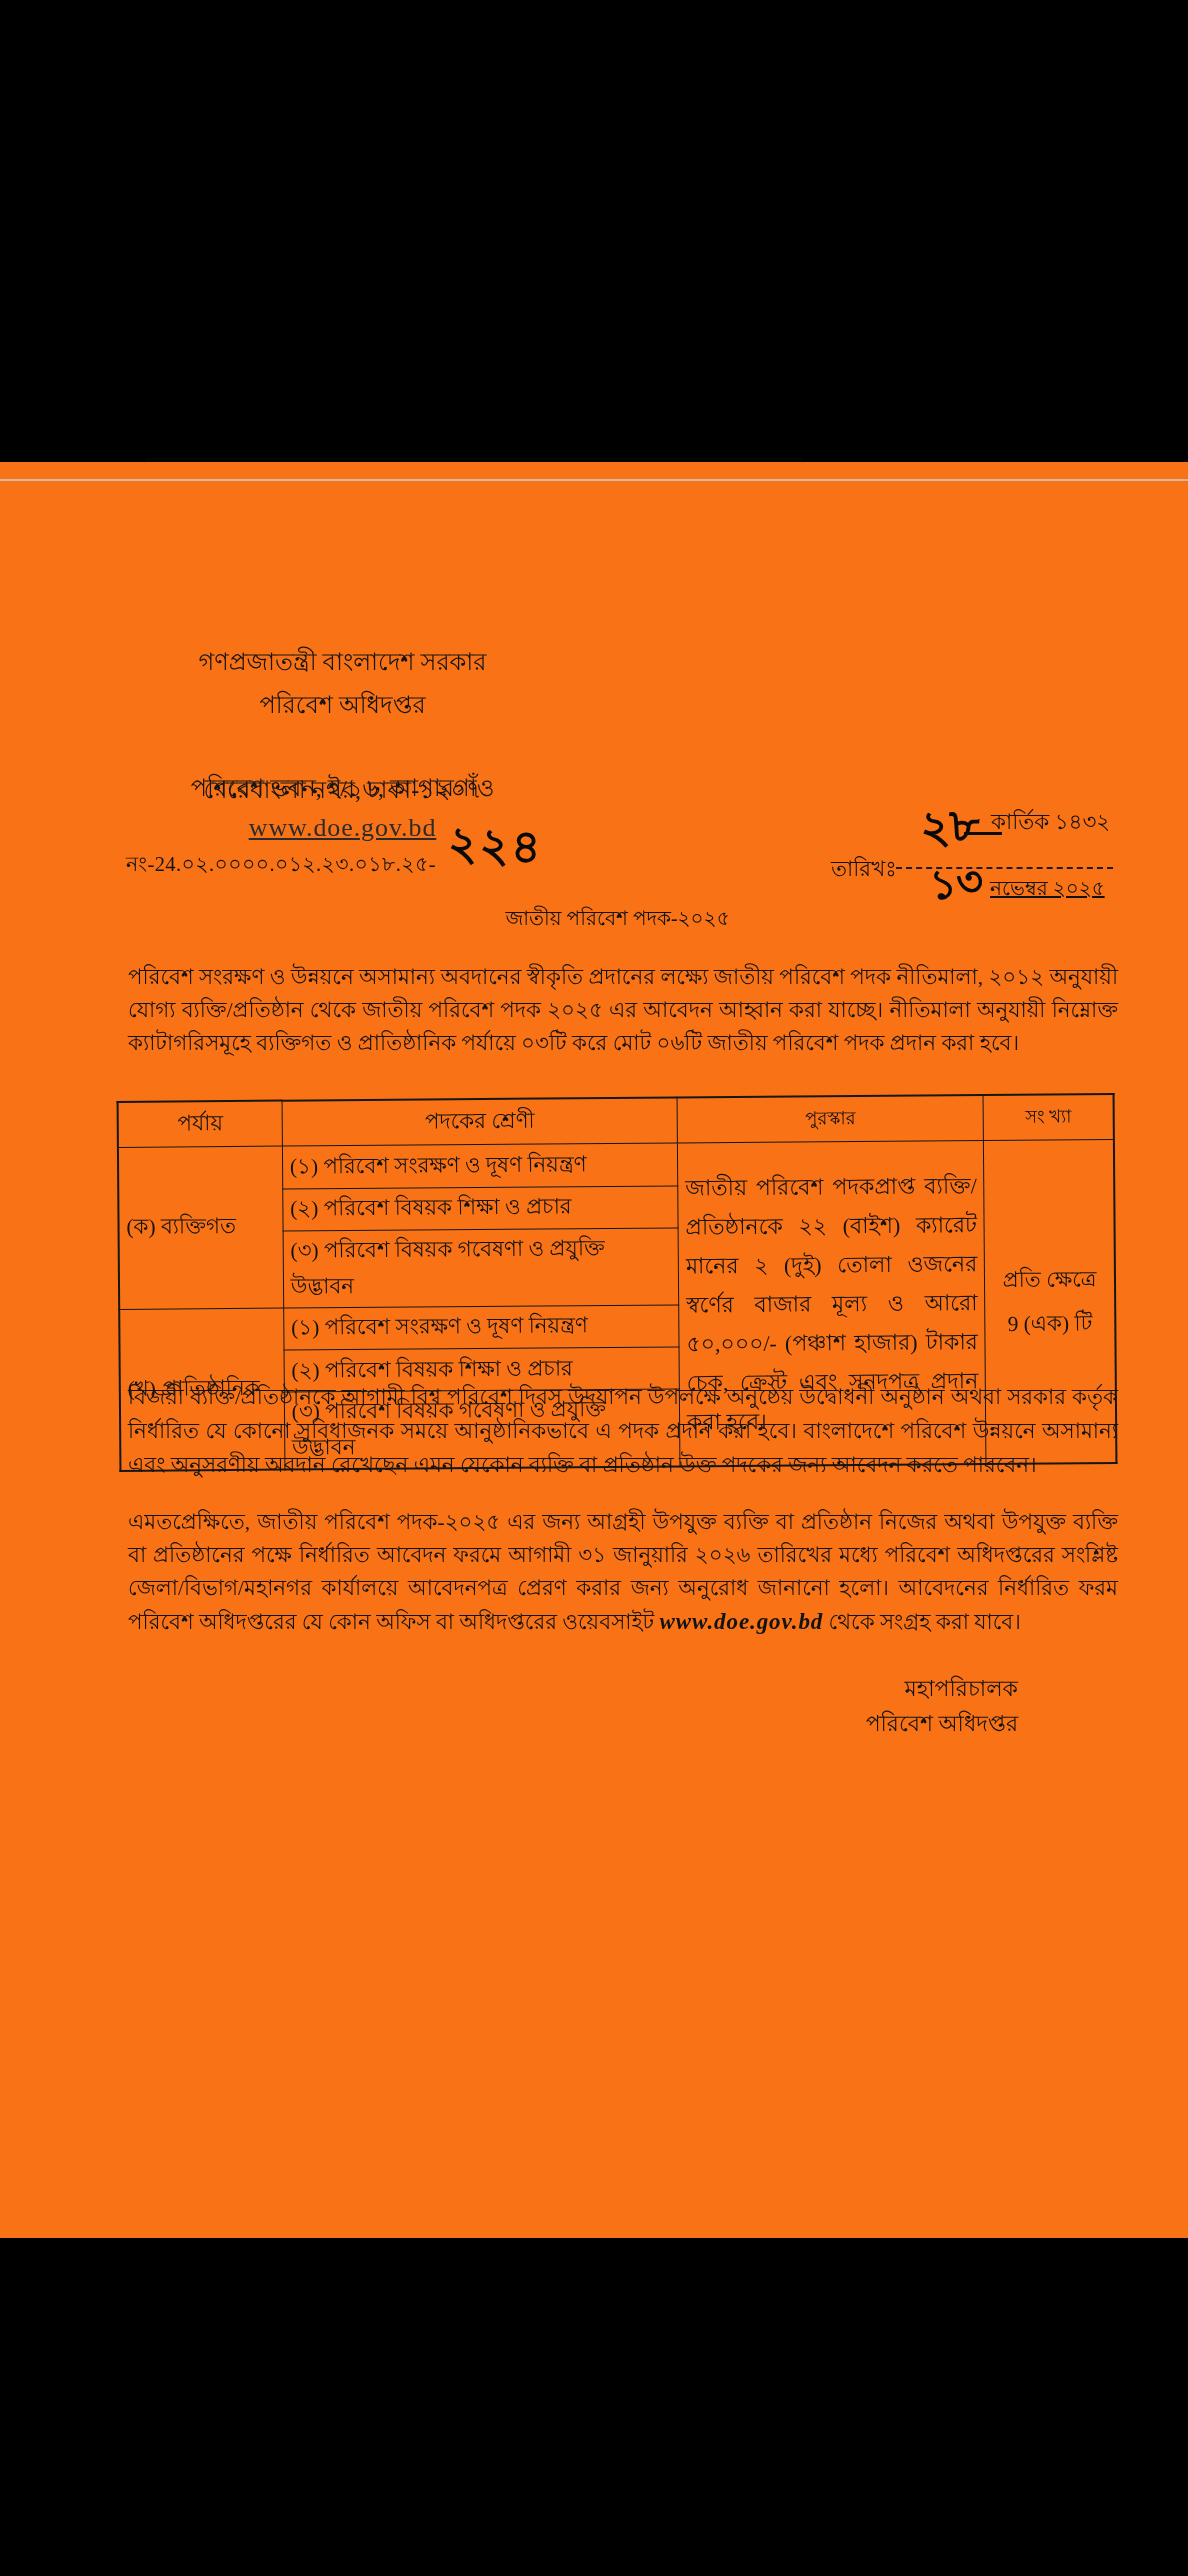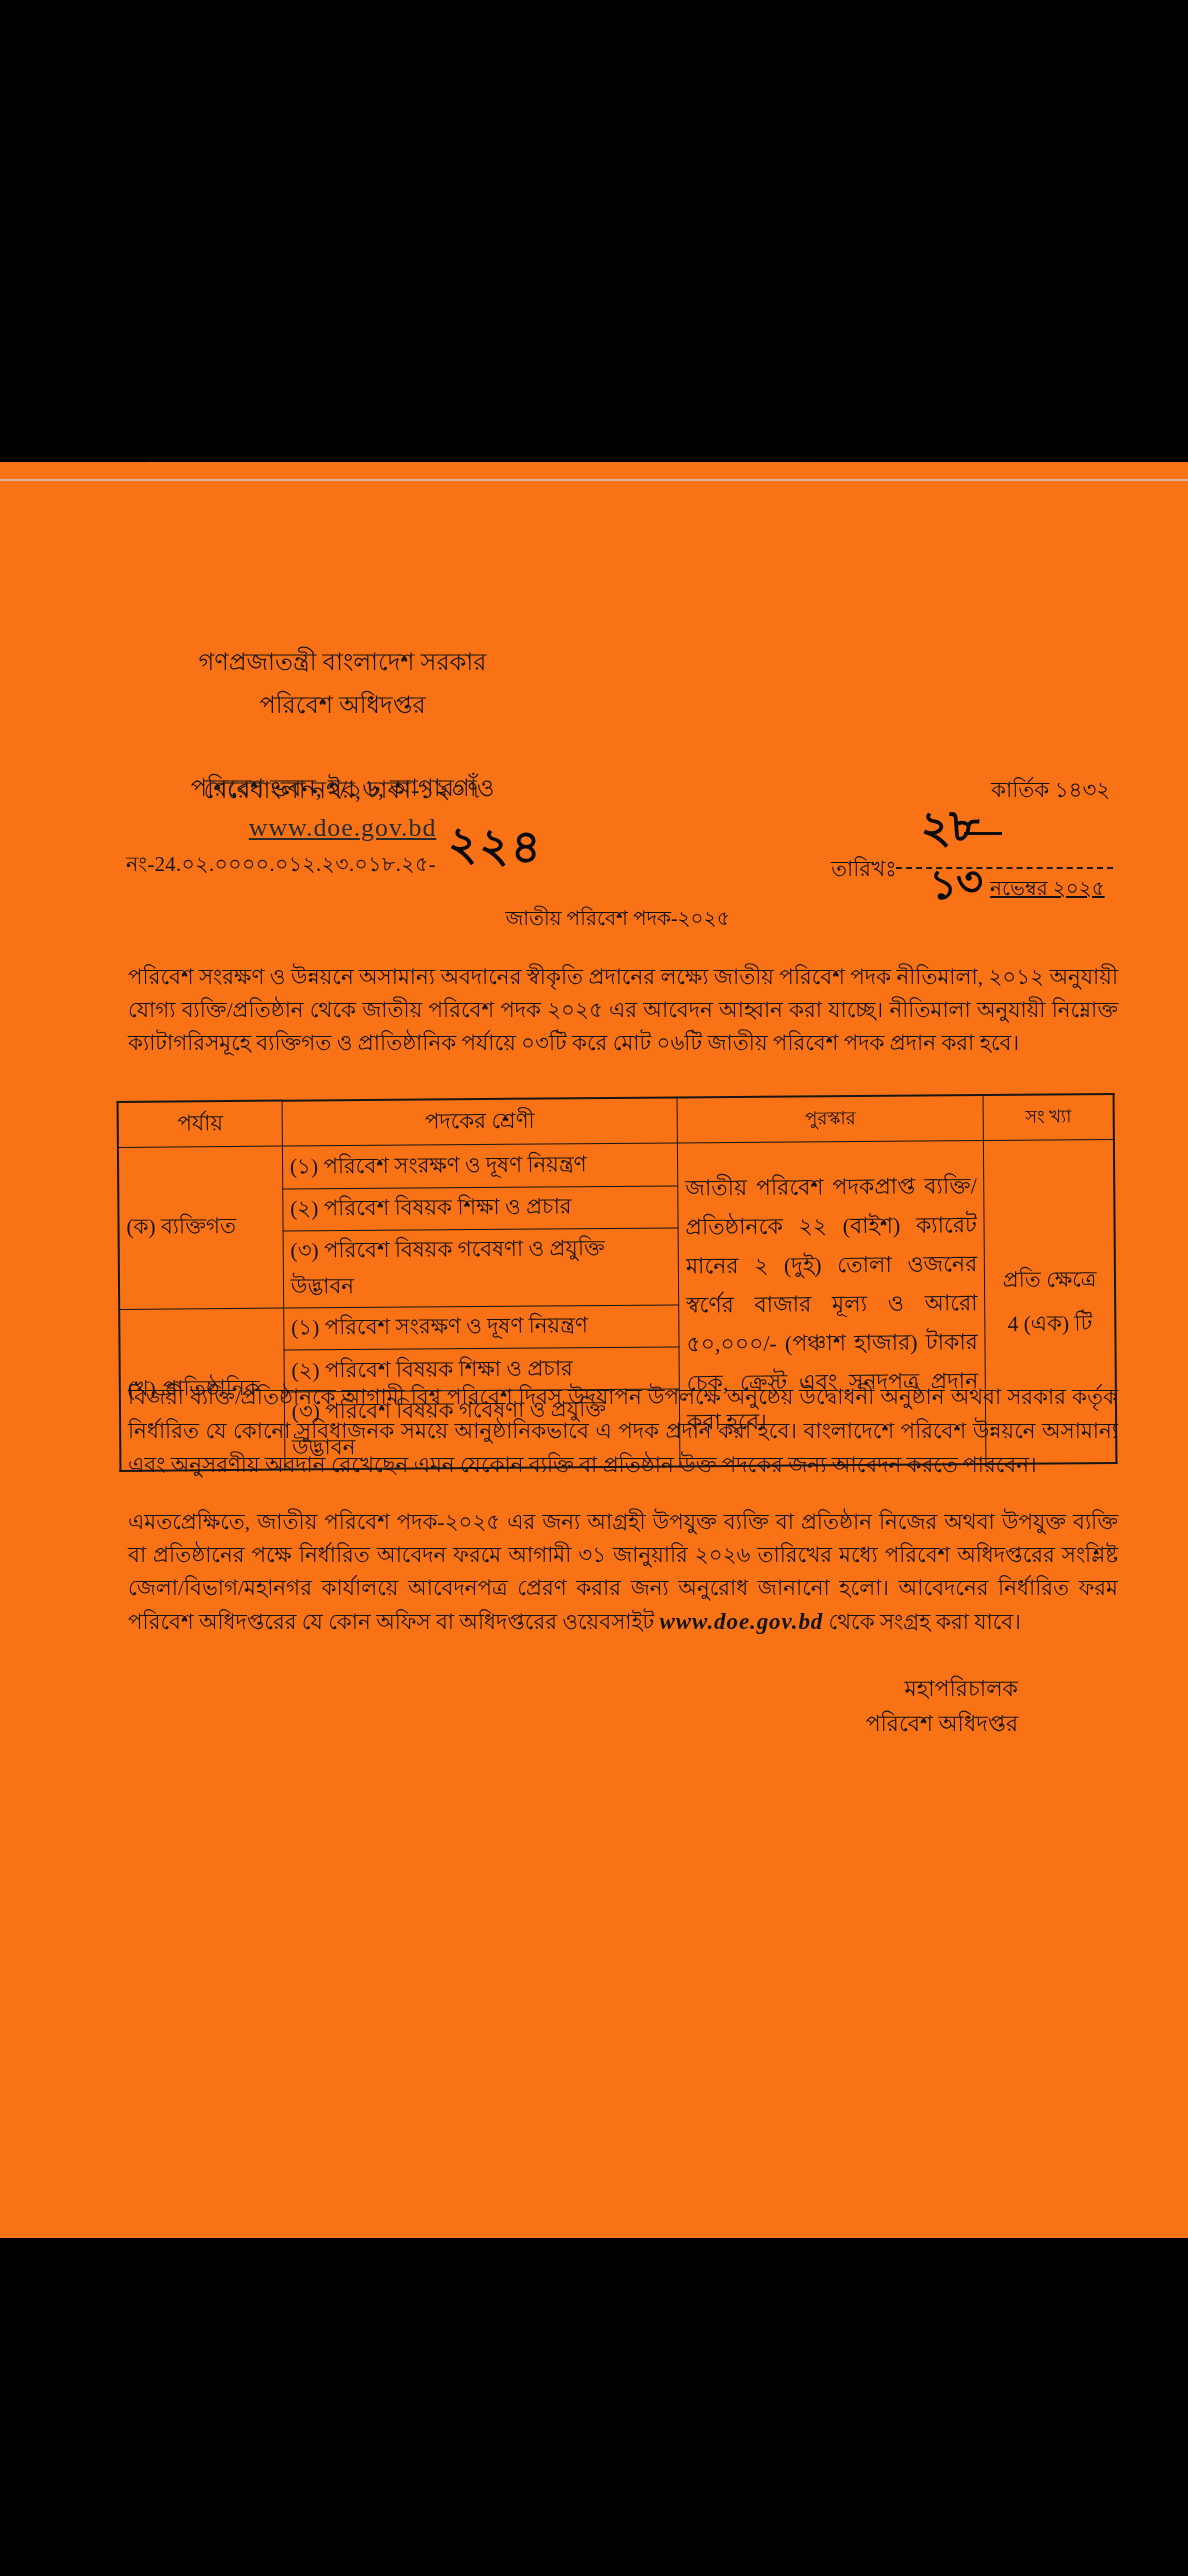"কার্তিক ১৪৩২" .date-top-printed { top: 773px -> 805px }
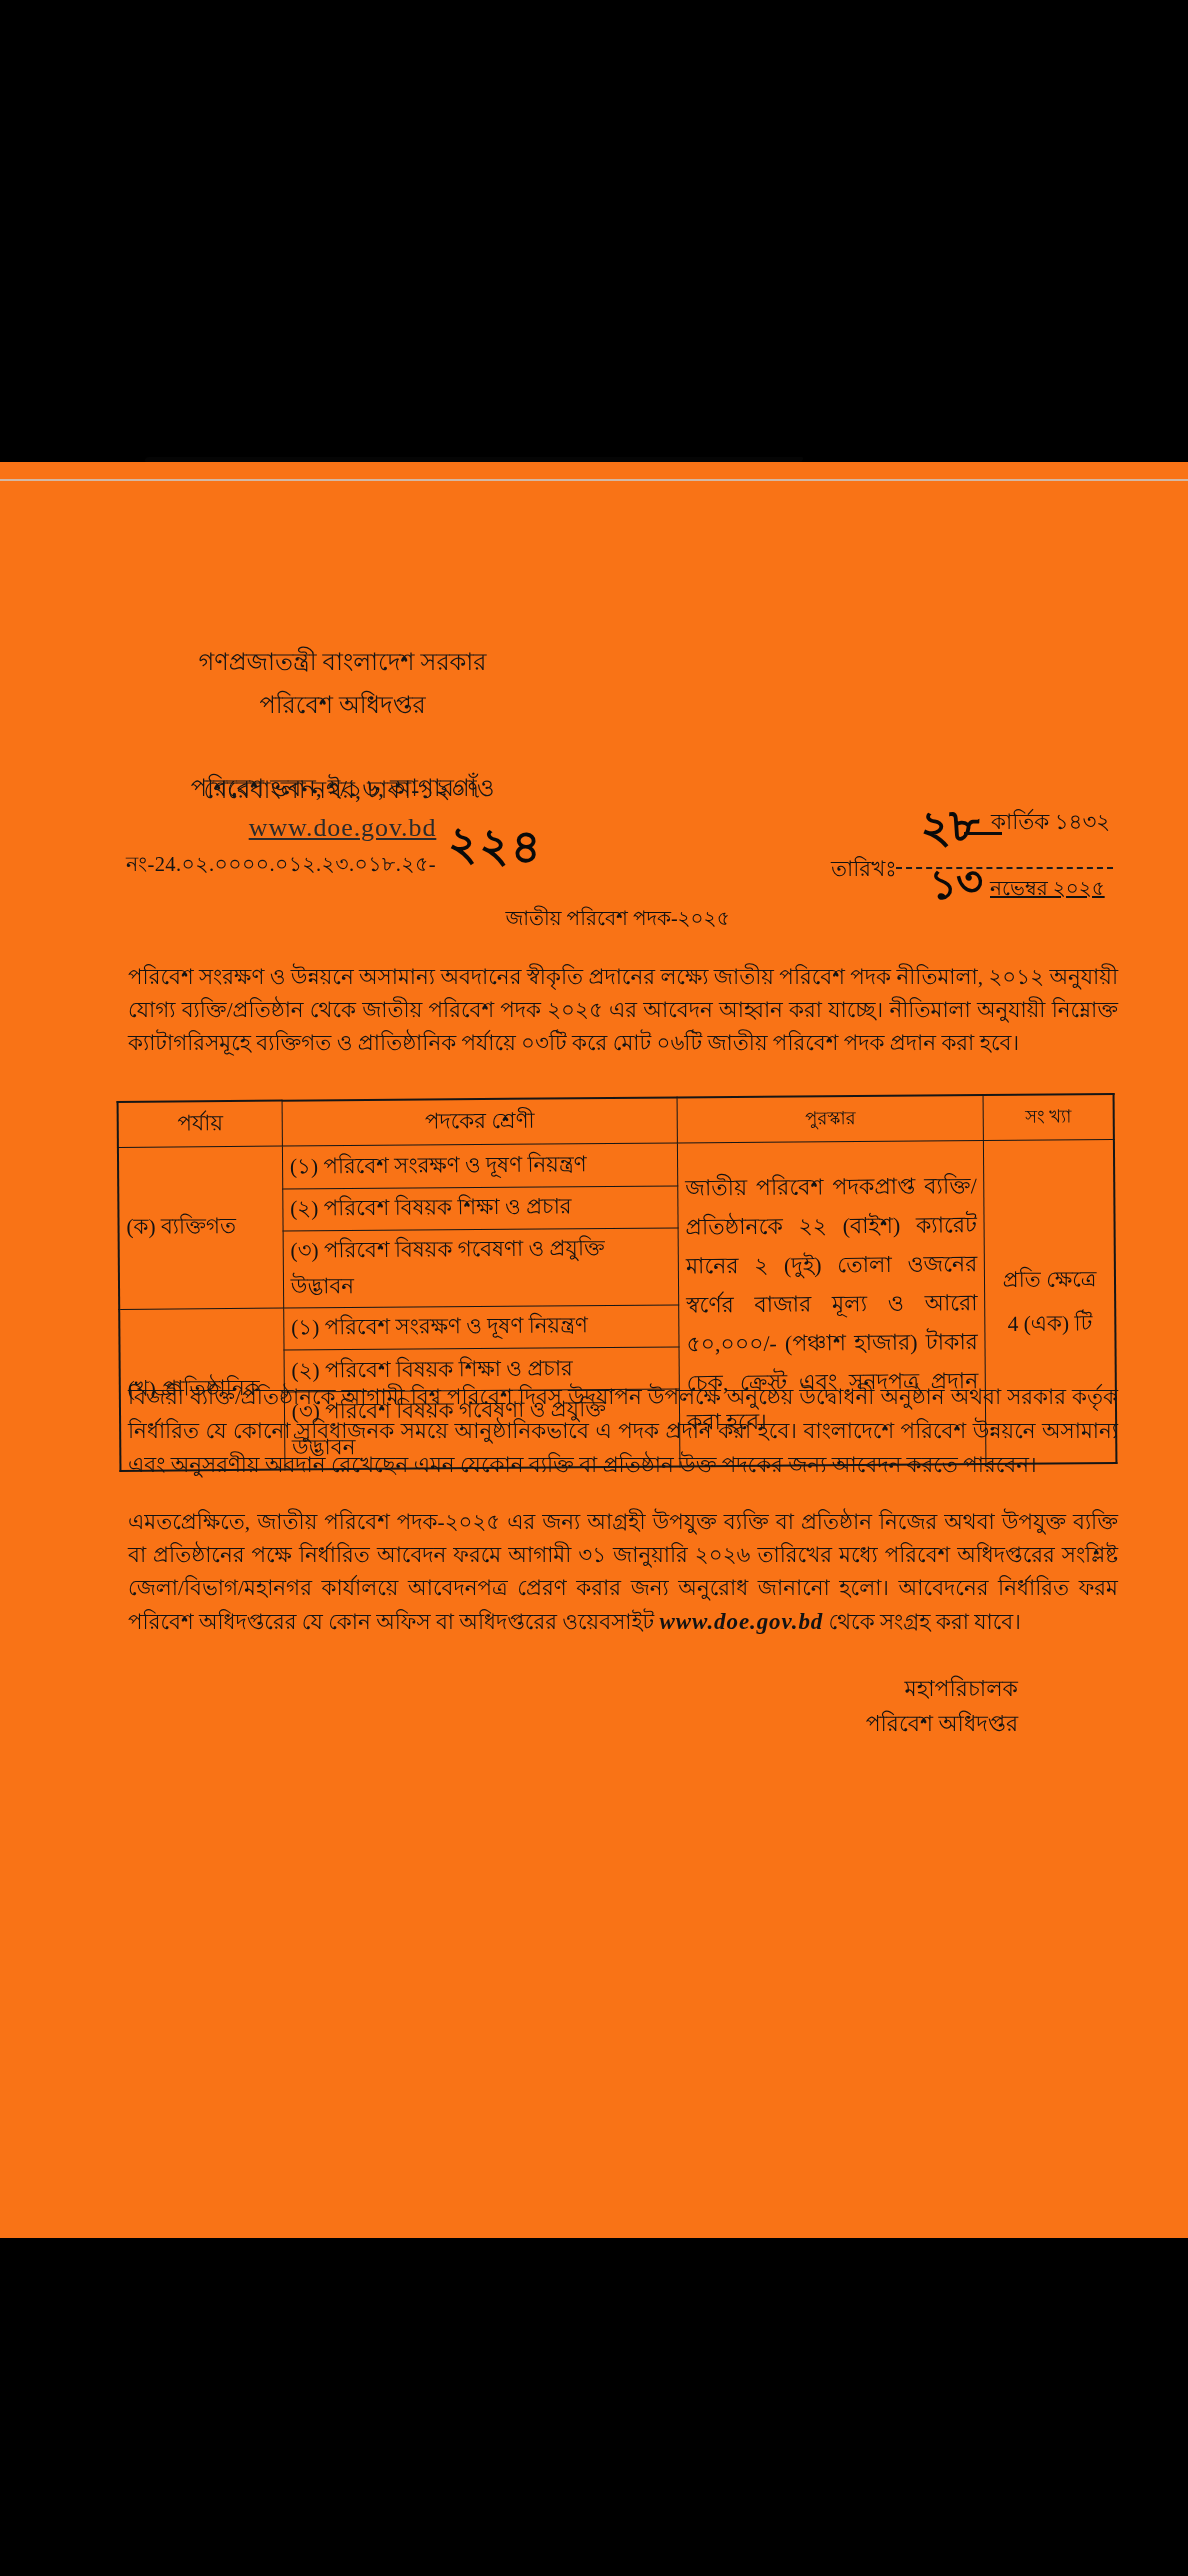"4 (এক) টি" div { text: 4 -> 9 }
